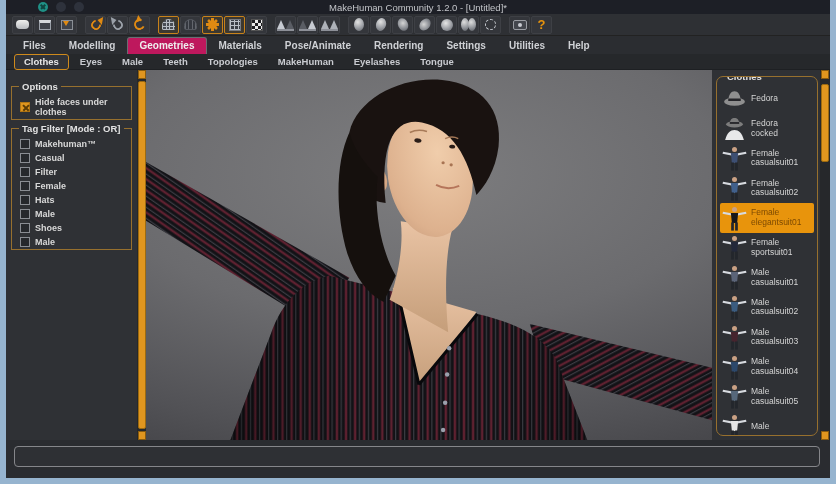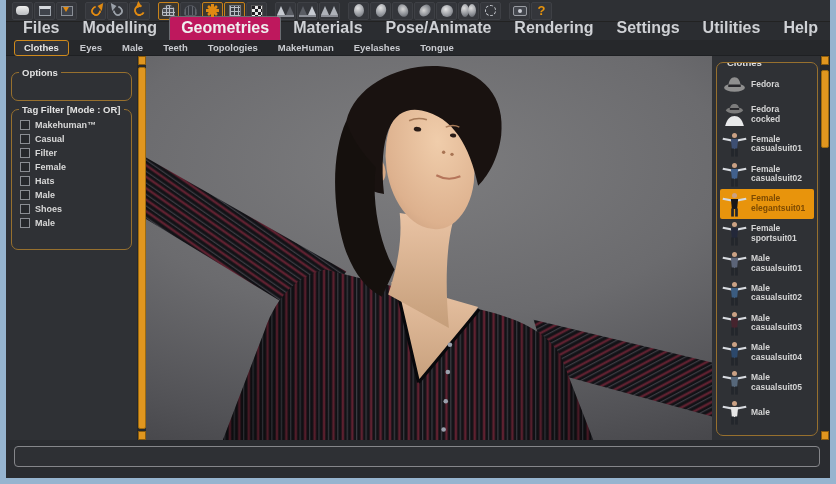"MakeHuman Community 1.2.0 - [Untitled]*" div.titlebar { html: none -> <div> <div> <span></span> <span></span> <span></span> </div> <span>MakeHuman Community 1.2.0 - [Untitled]*</span> </div> }
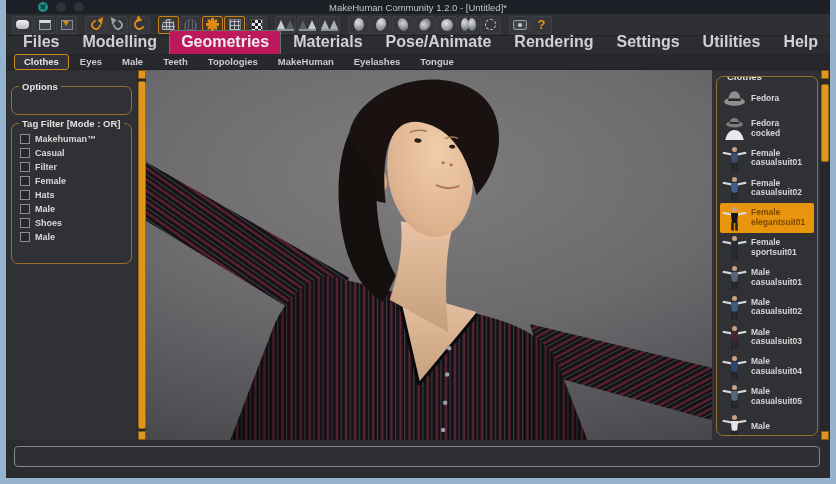"Files" .mtab { font-size: 16px -> 10px }
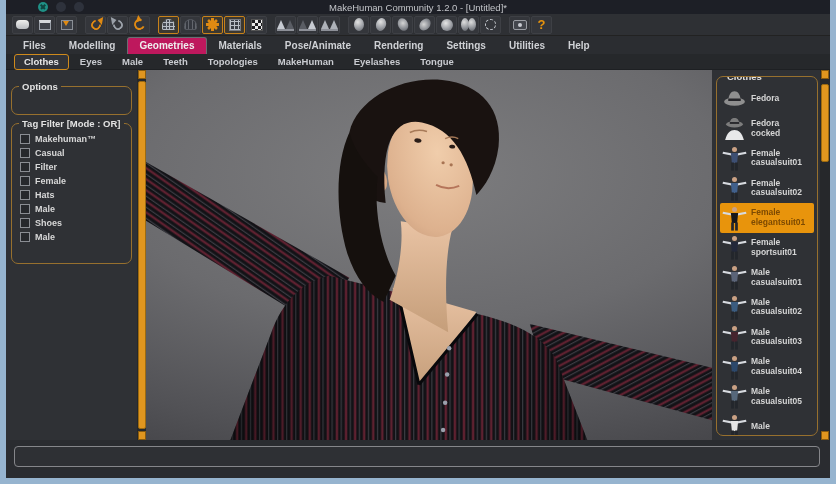"Options" .groupbox { border-radius: 7px -> 0; padding: 8px 4px 19px -> 8px 4px 0 }
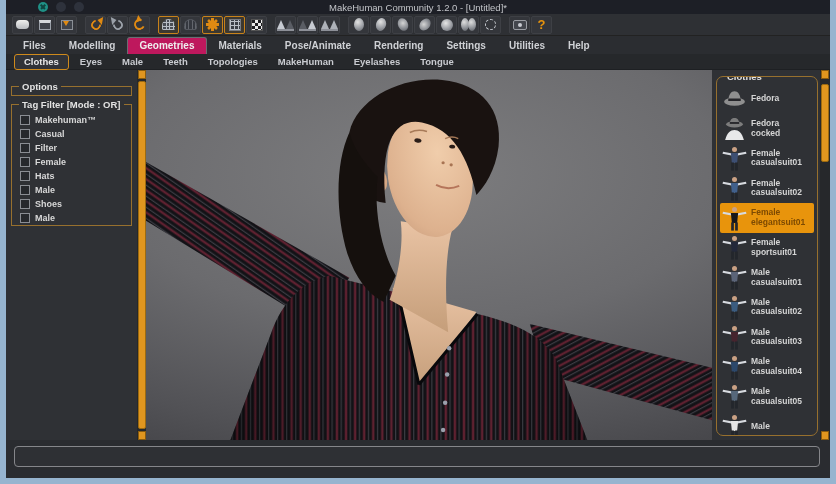"Hide faces under clothes" div.cbrow { html: none -> <div> <span></span> <span>Hide faces under clothes</span> </div> }
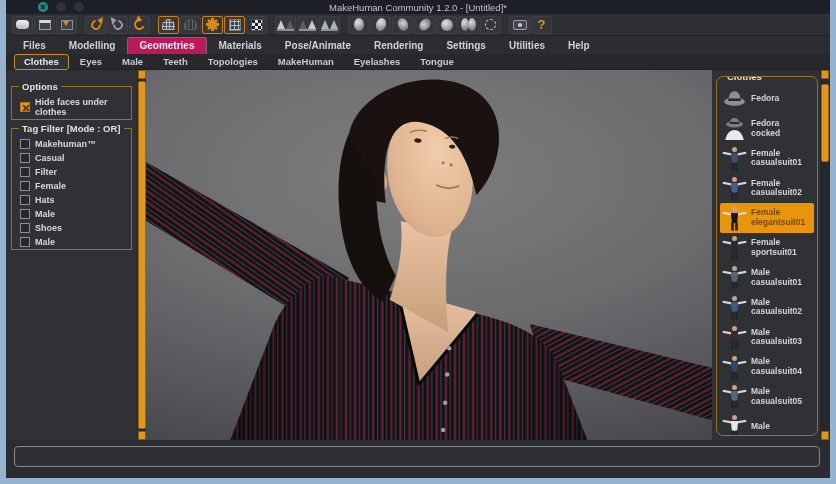"Fedora" .clab { font-weight: 700 -> 400 }
